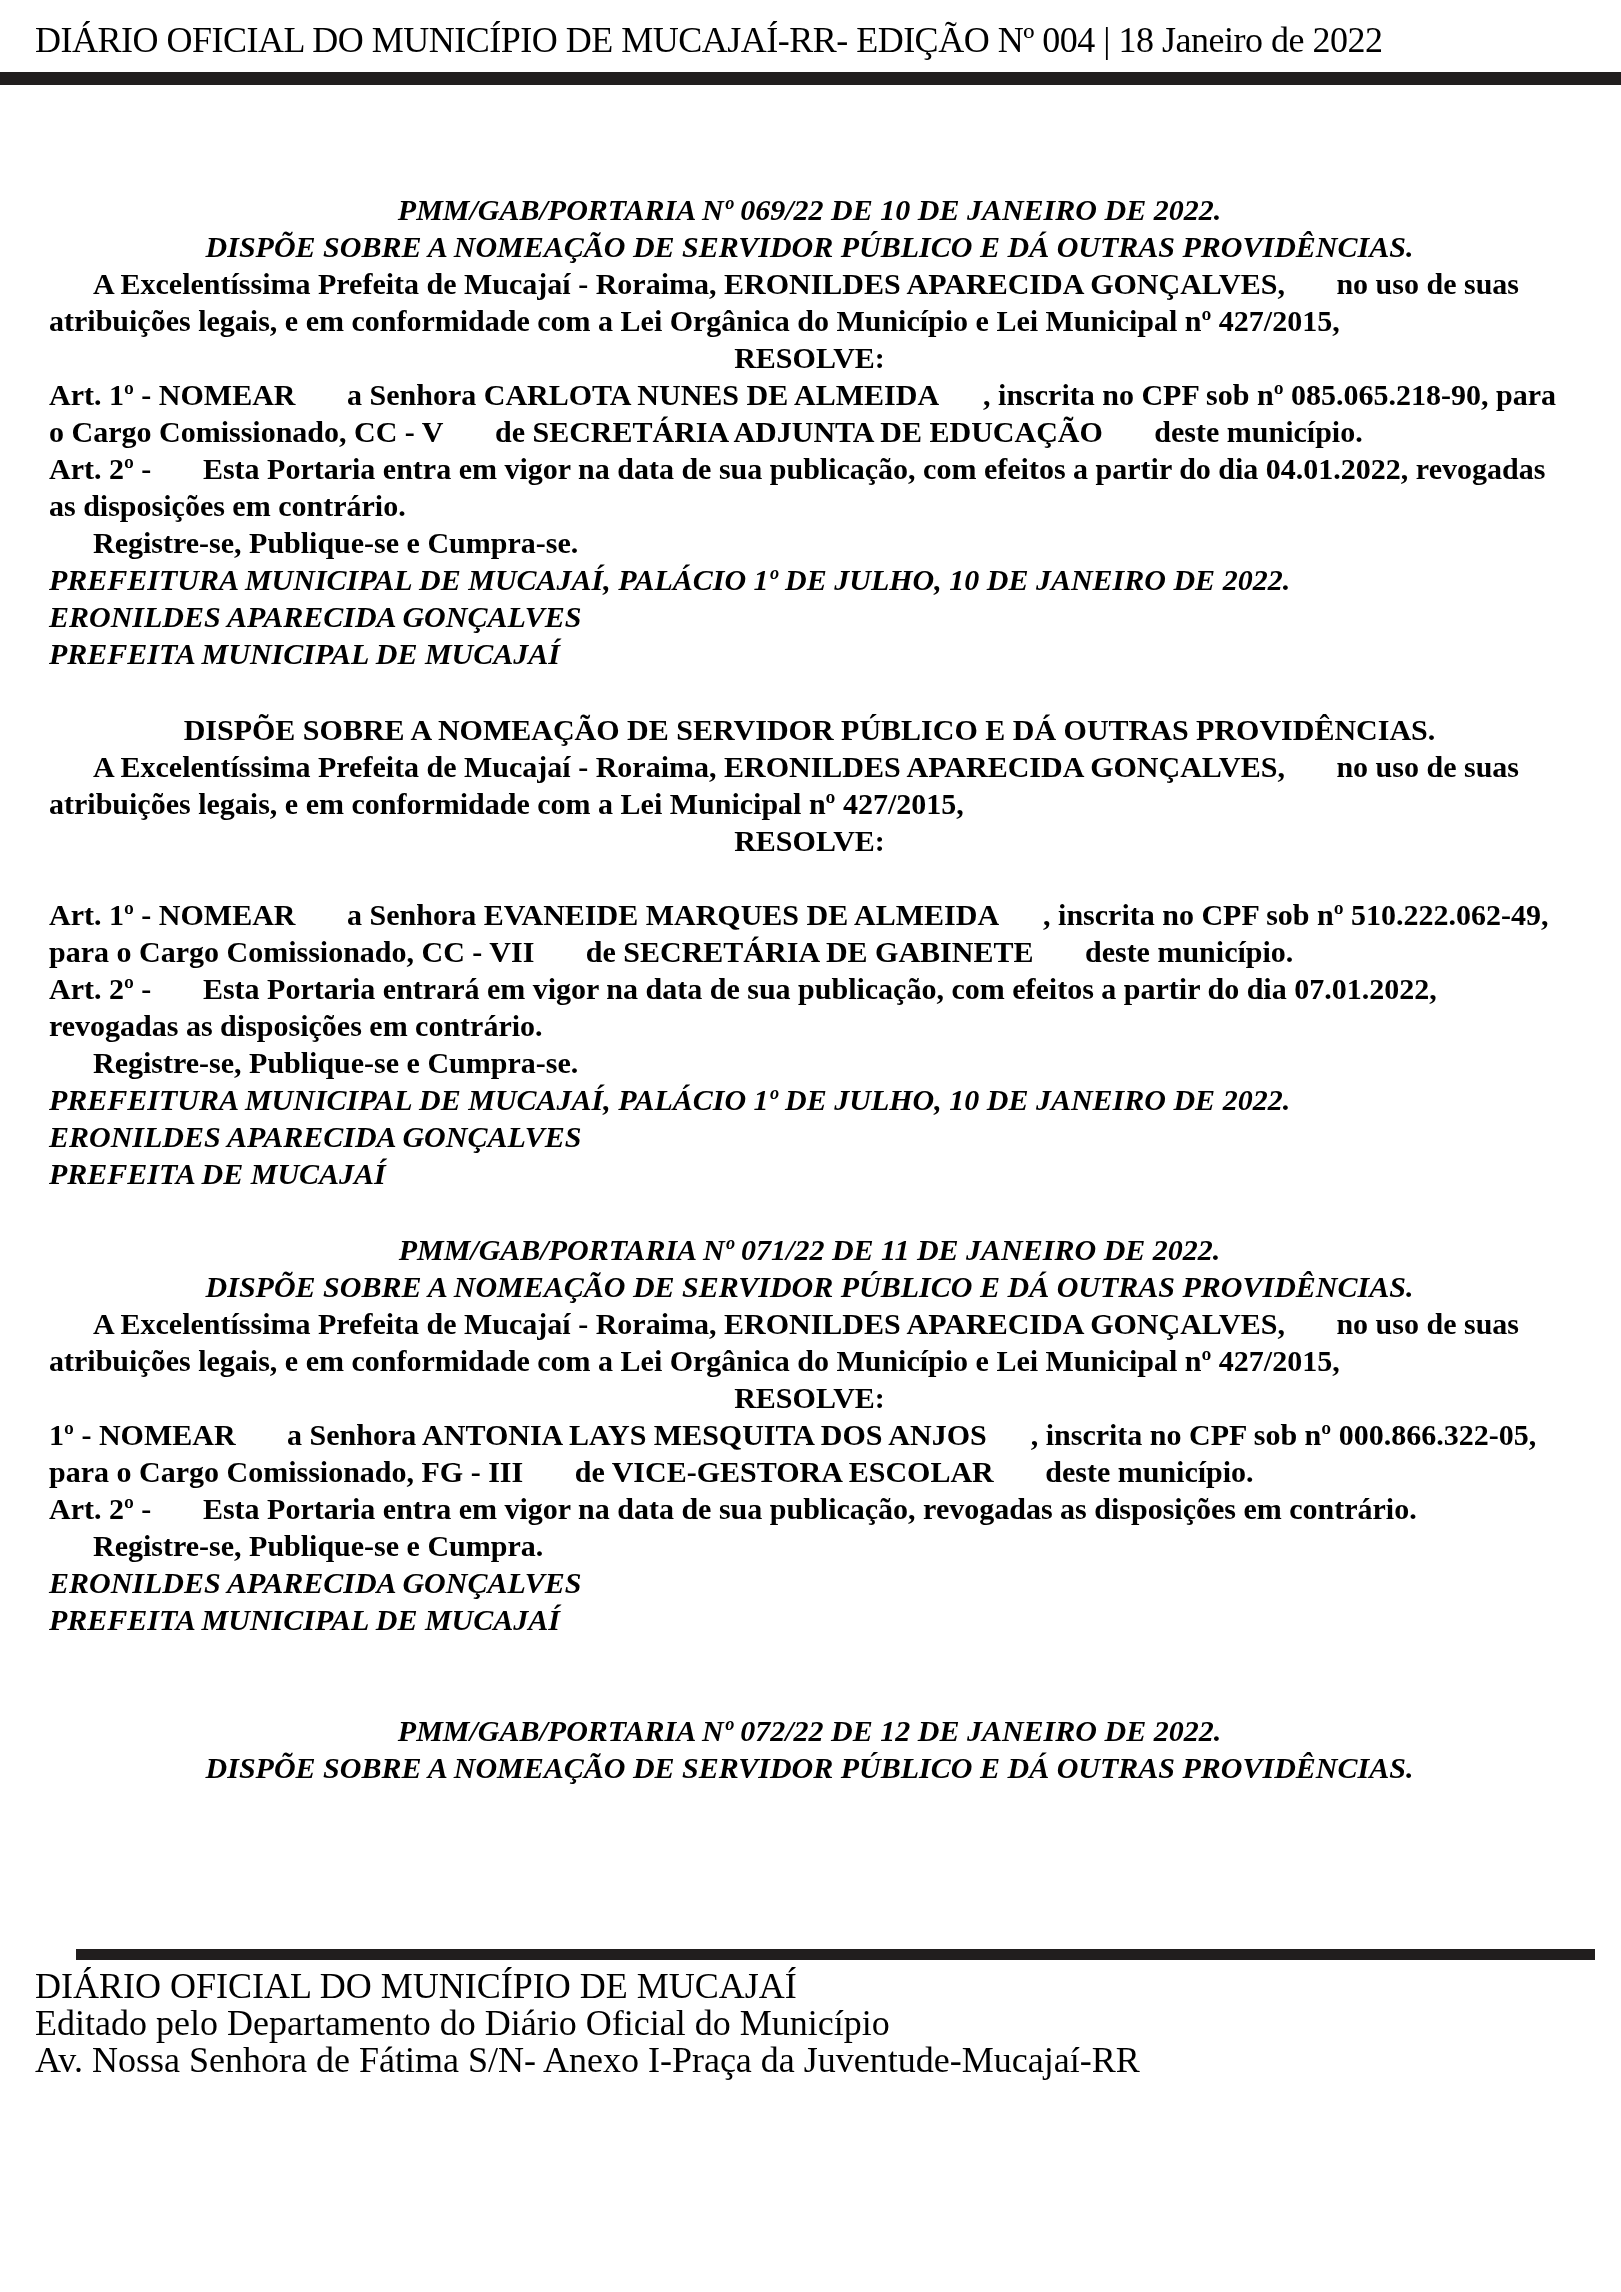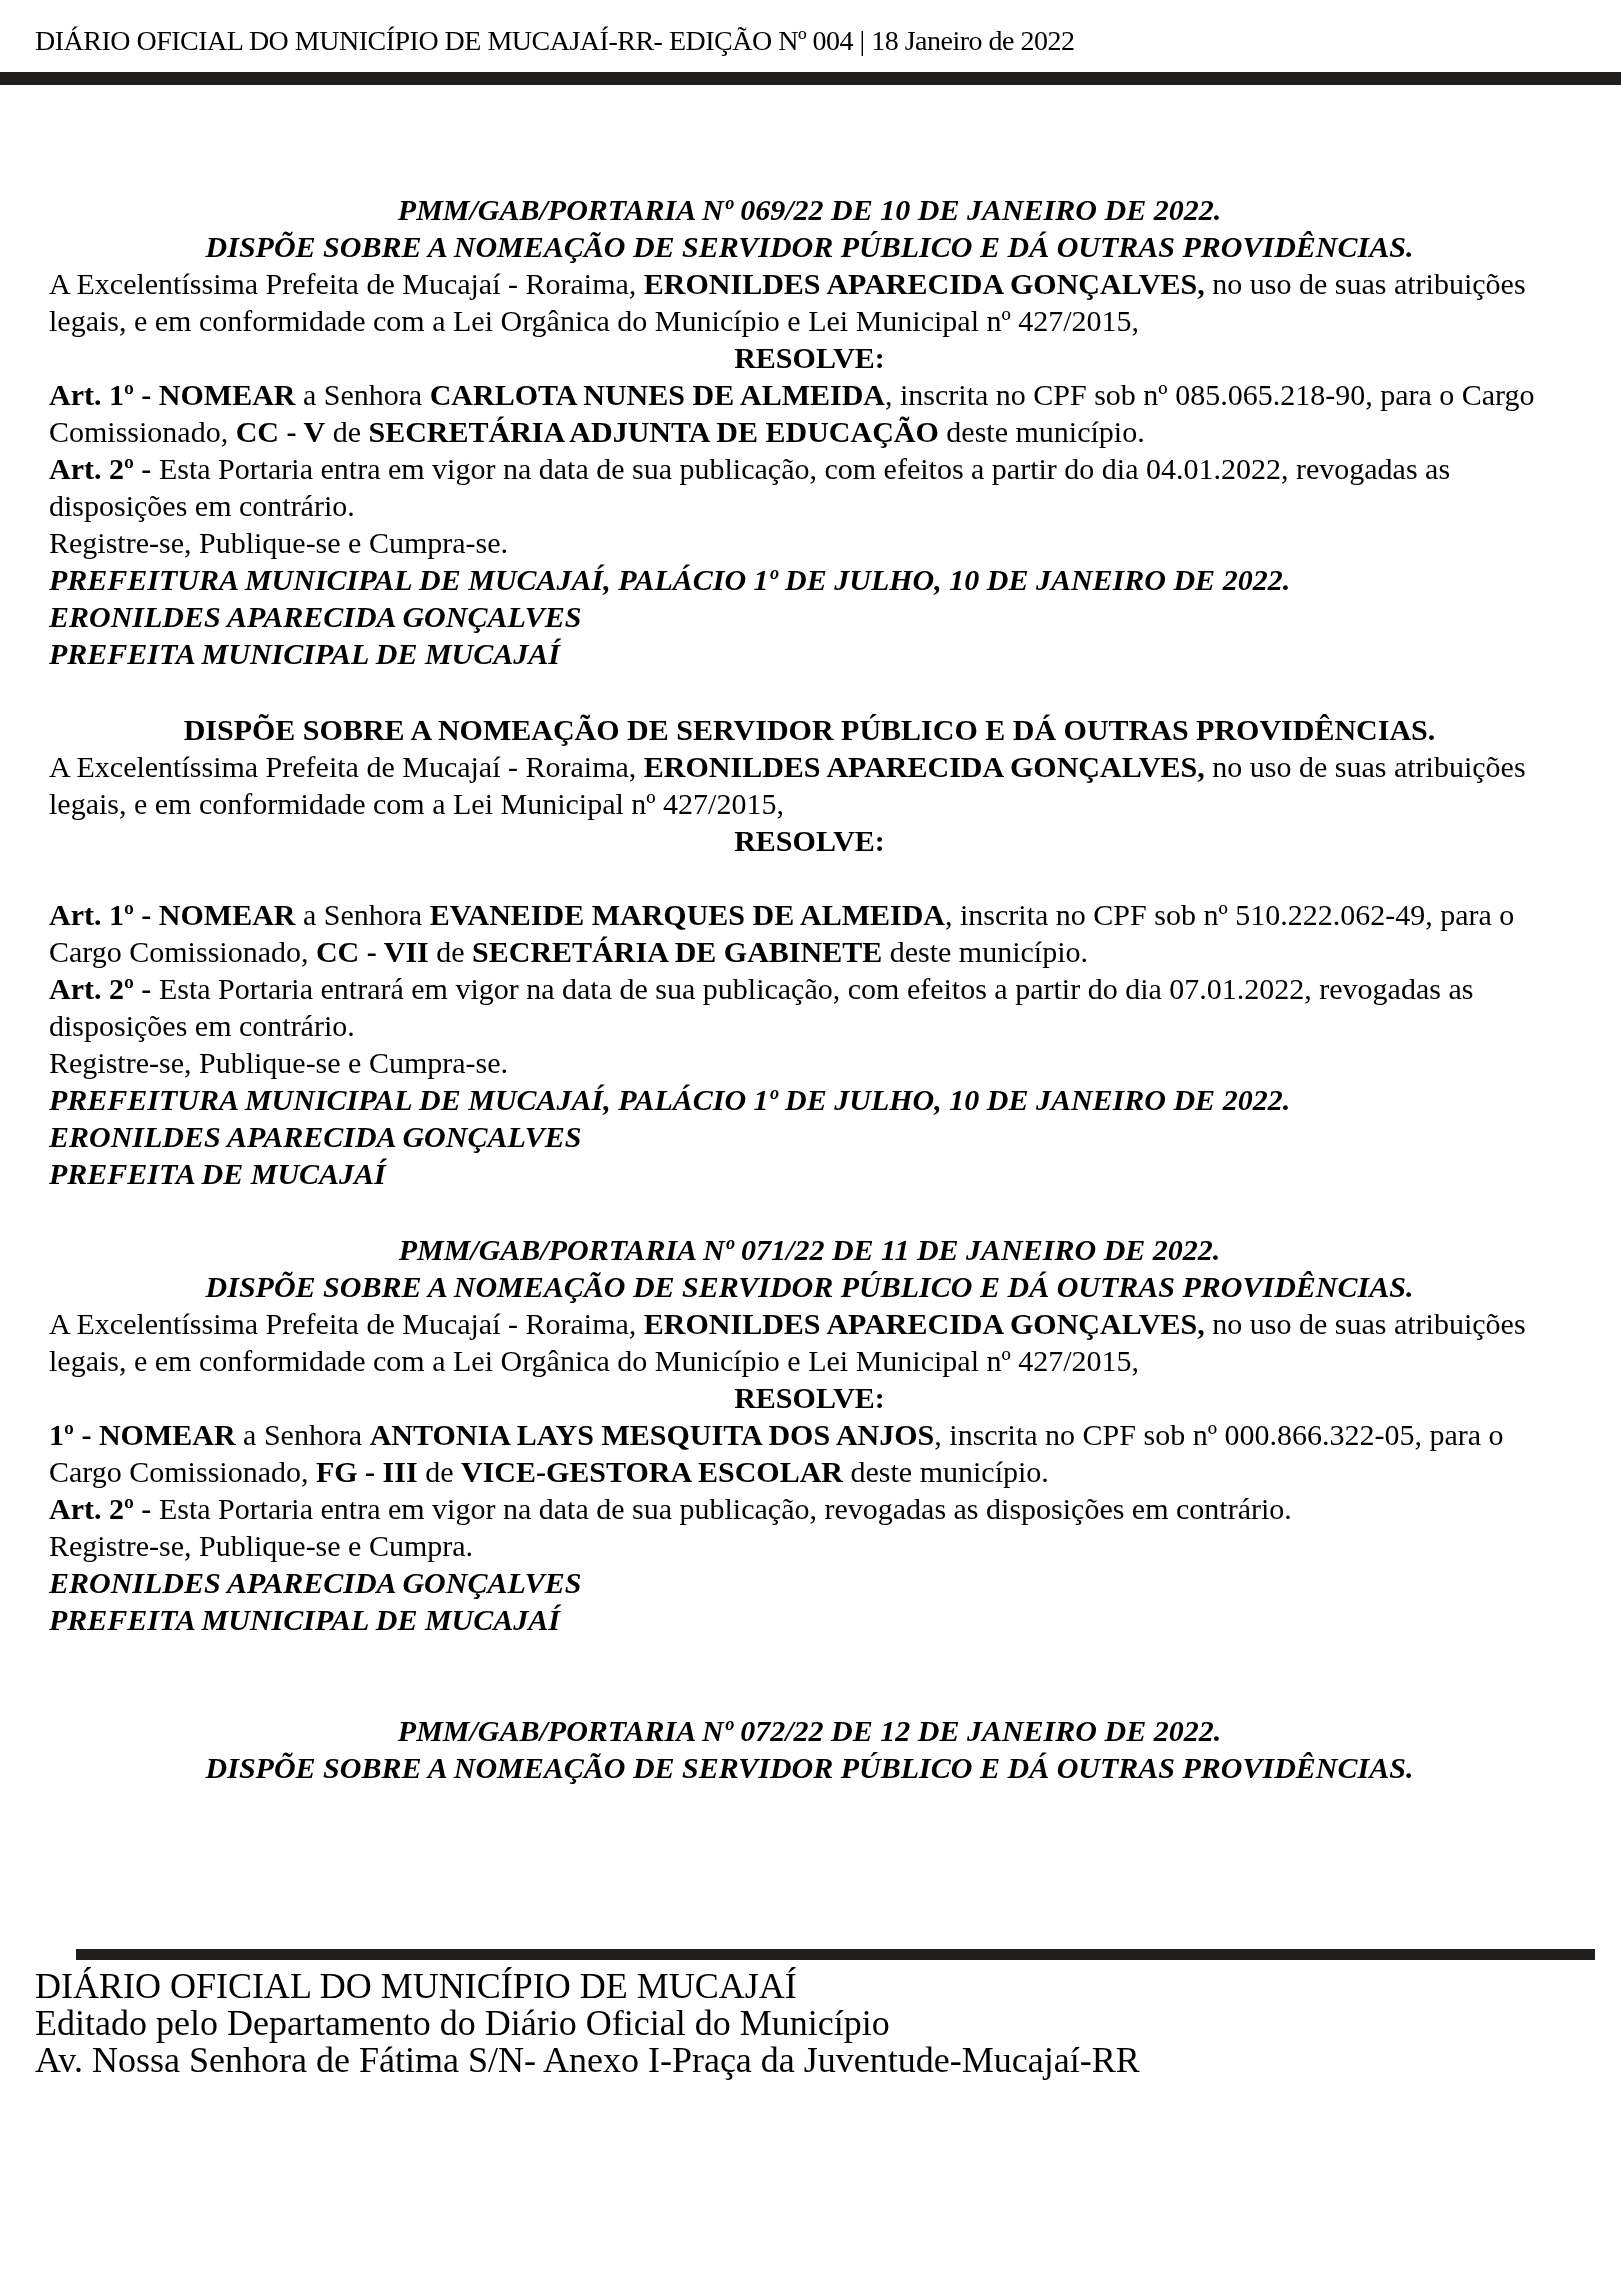"DIÁRIO OFICIAL DO MUNICÍPIO DE MUCAJAÍ-RR-" .masthead-text { font-size: 28px -> 36px }
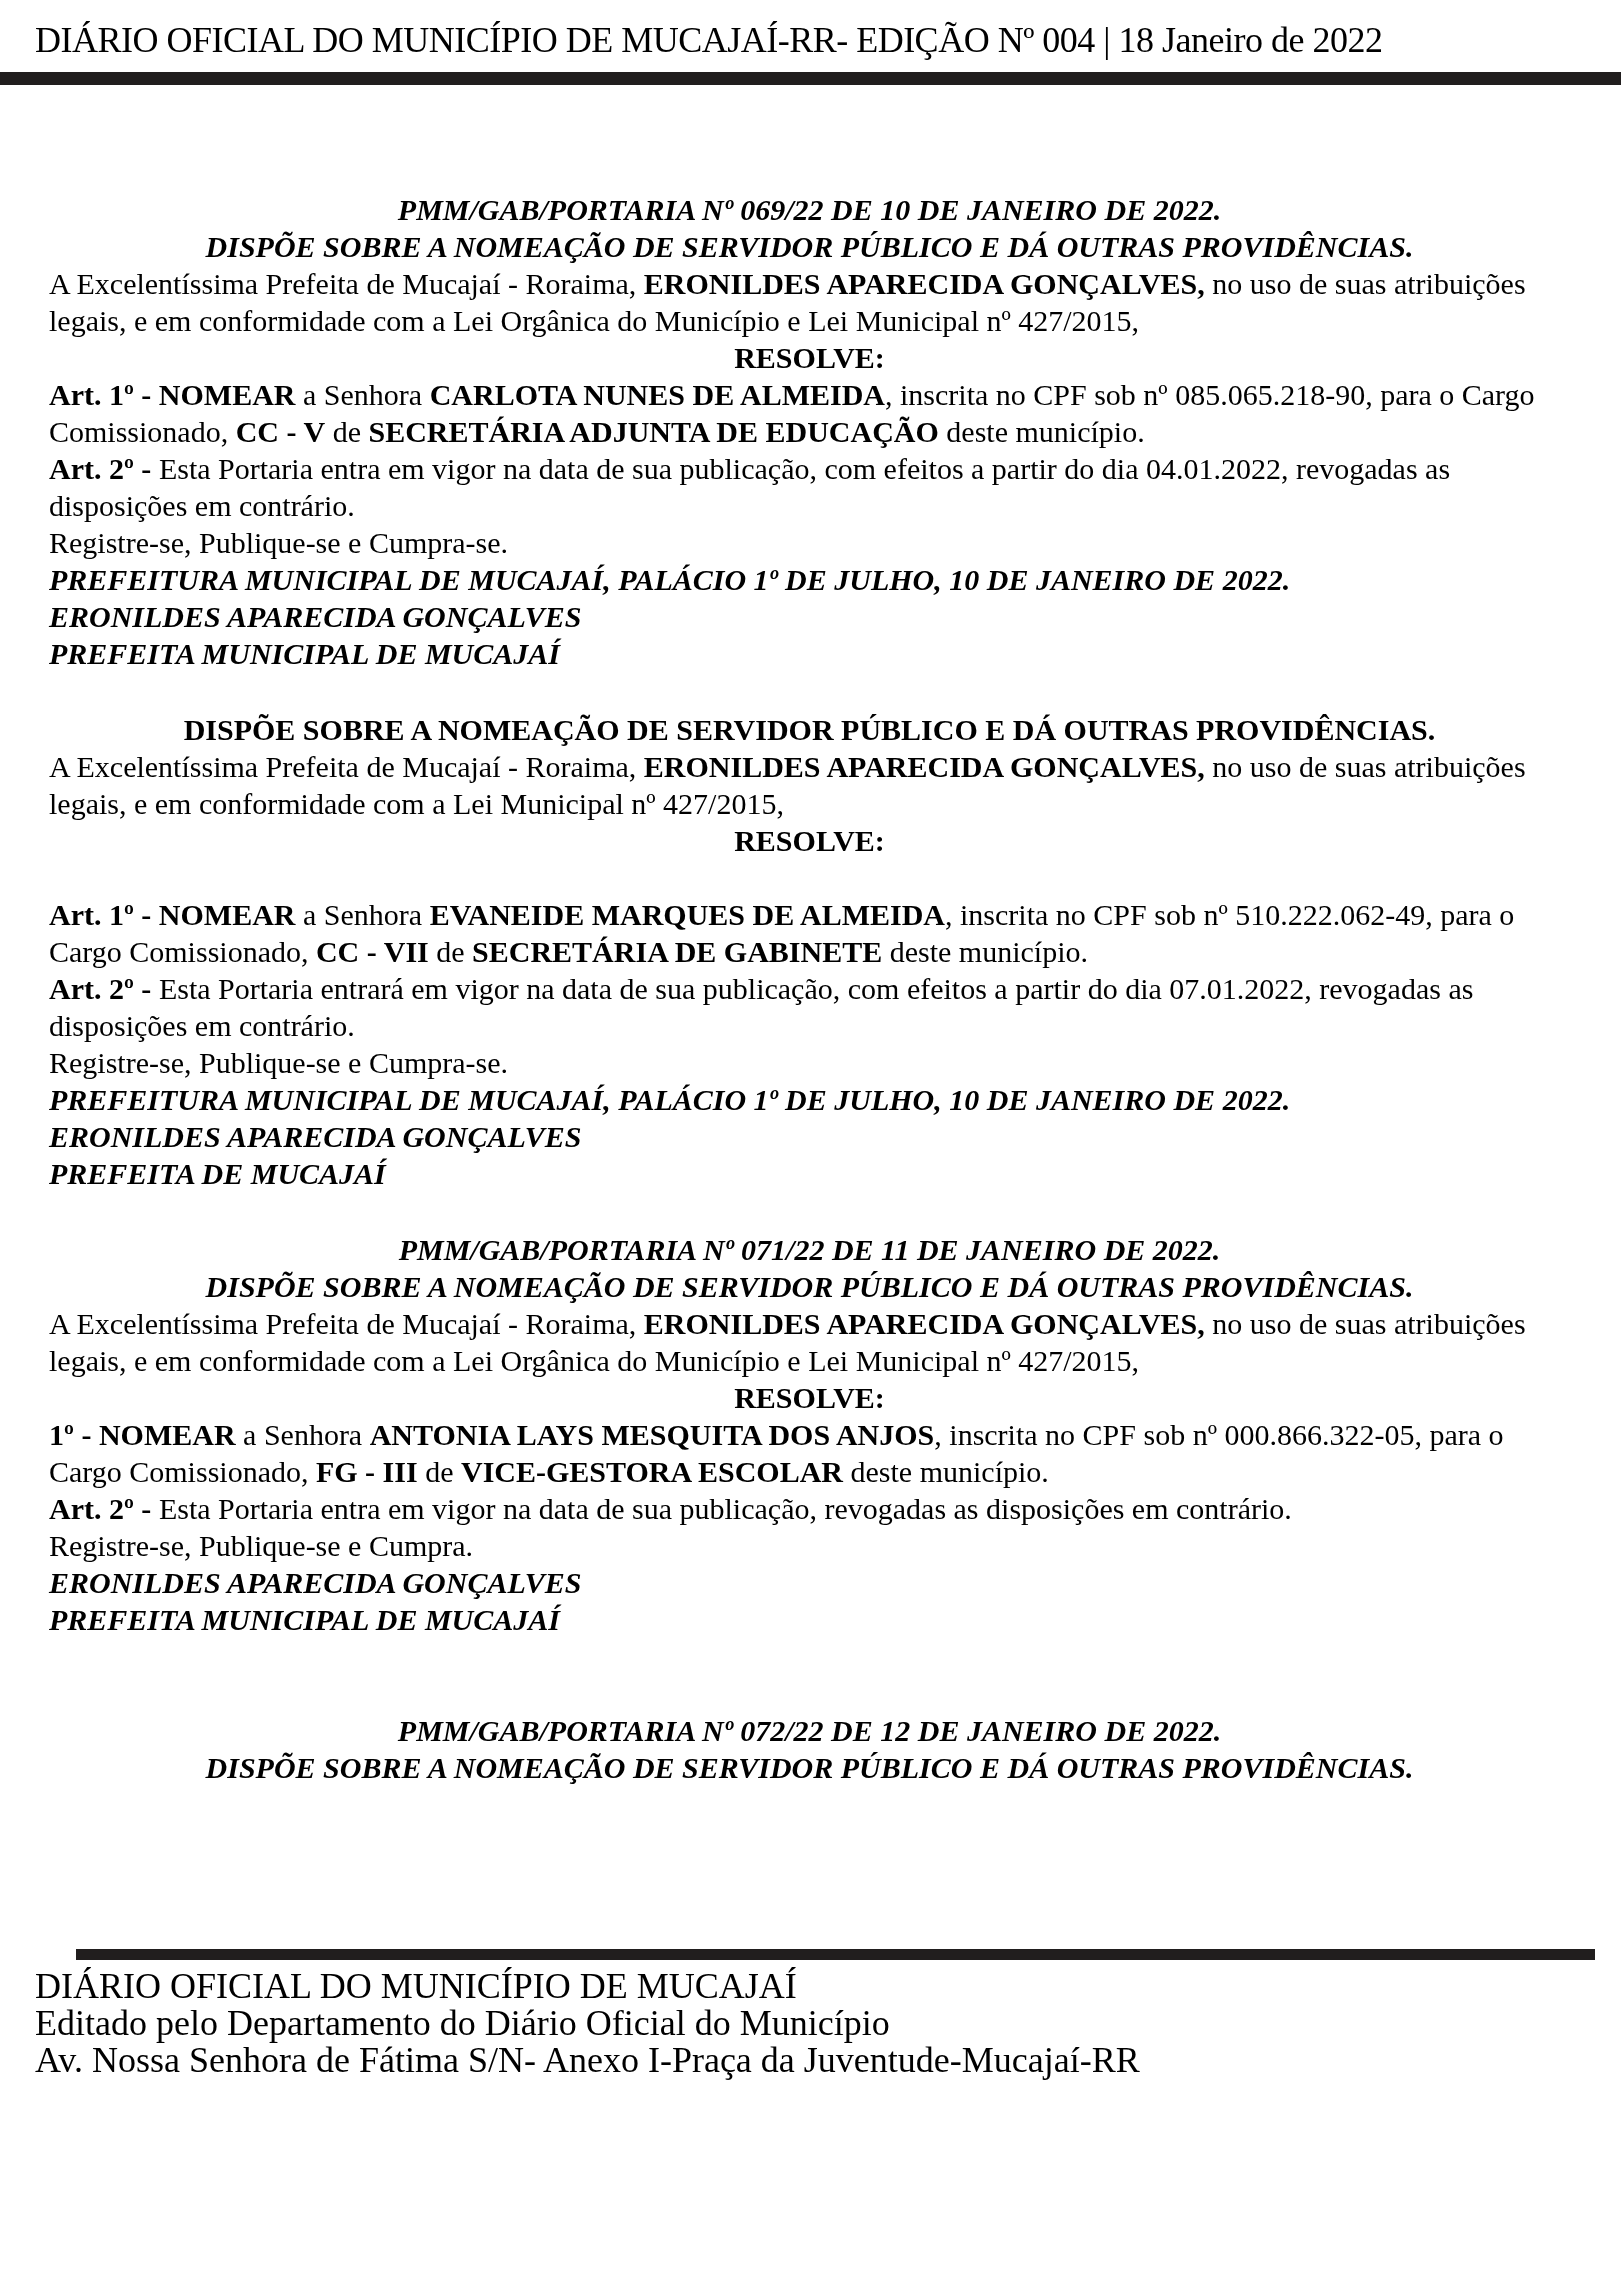"A Excelentíssima Prefeita de Mucajaí" .r { font-weight: normal -> bold; margin-left: none -> 44px }
